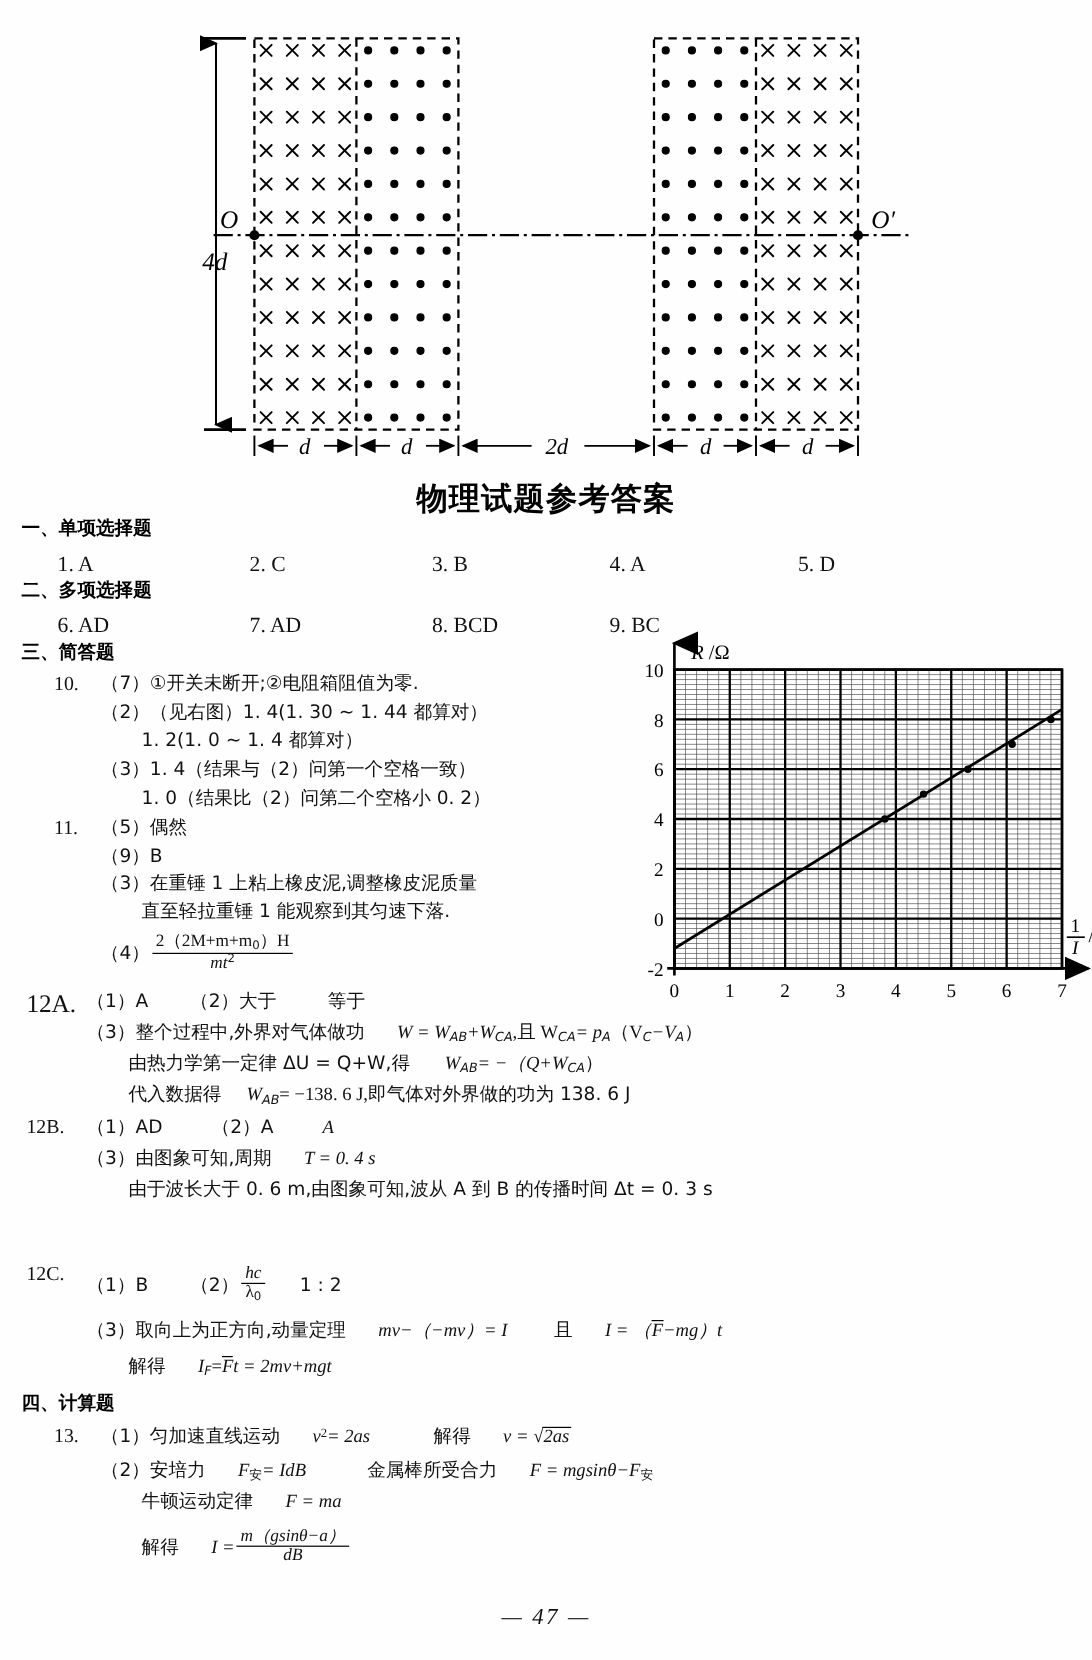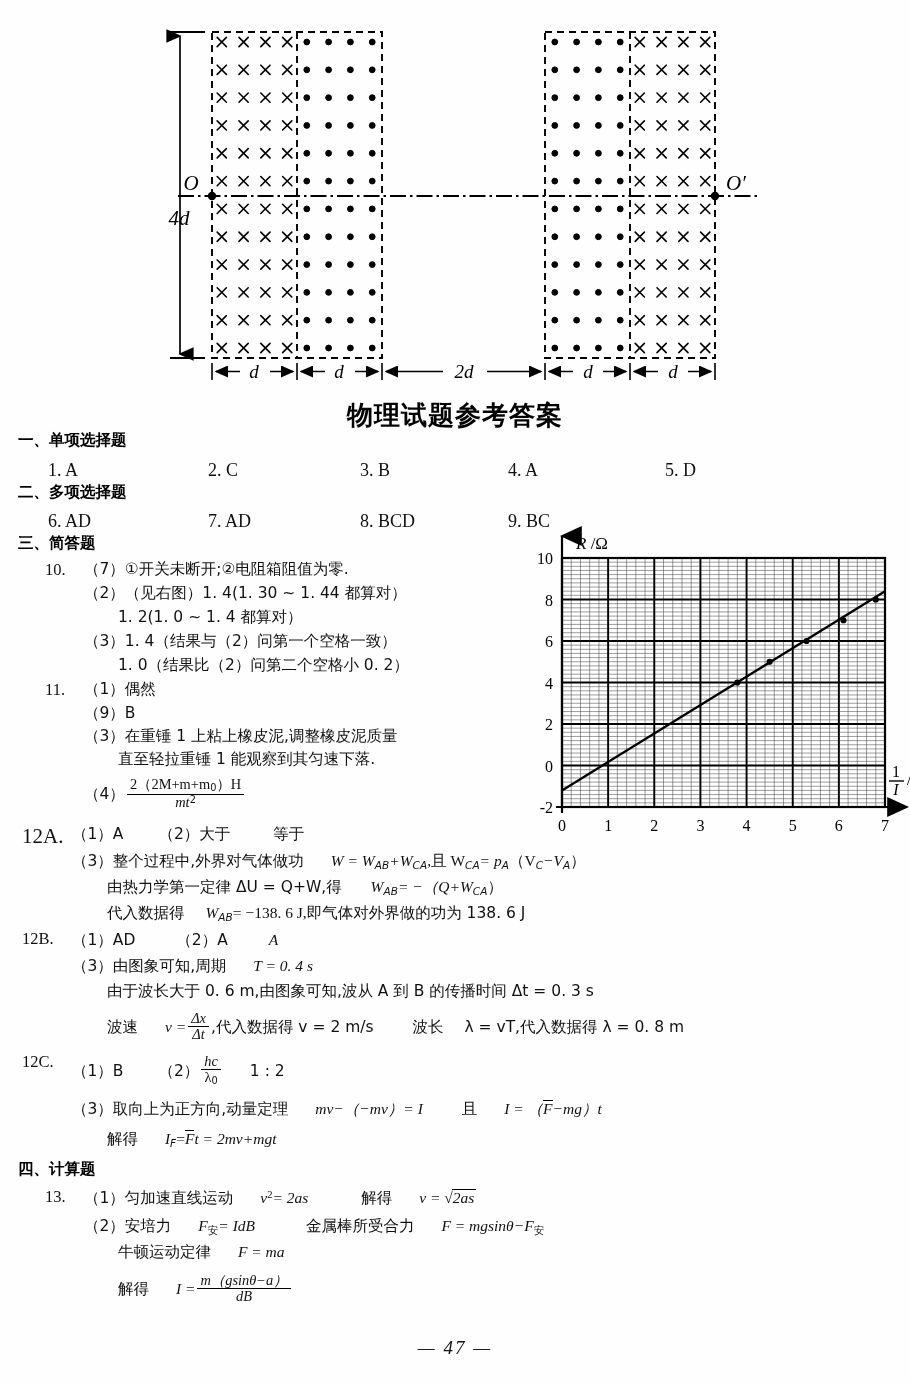"（1）偶然" div.line { text: 1 -> 5 }
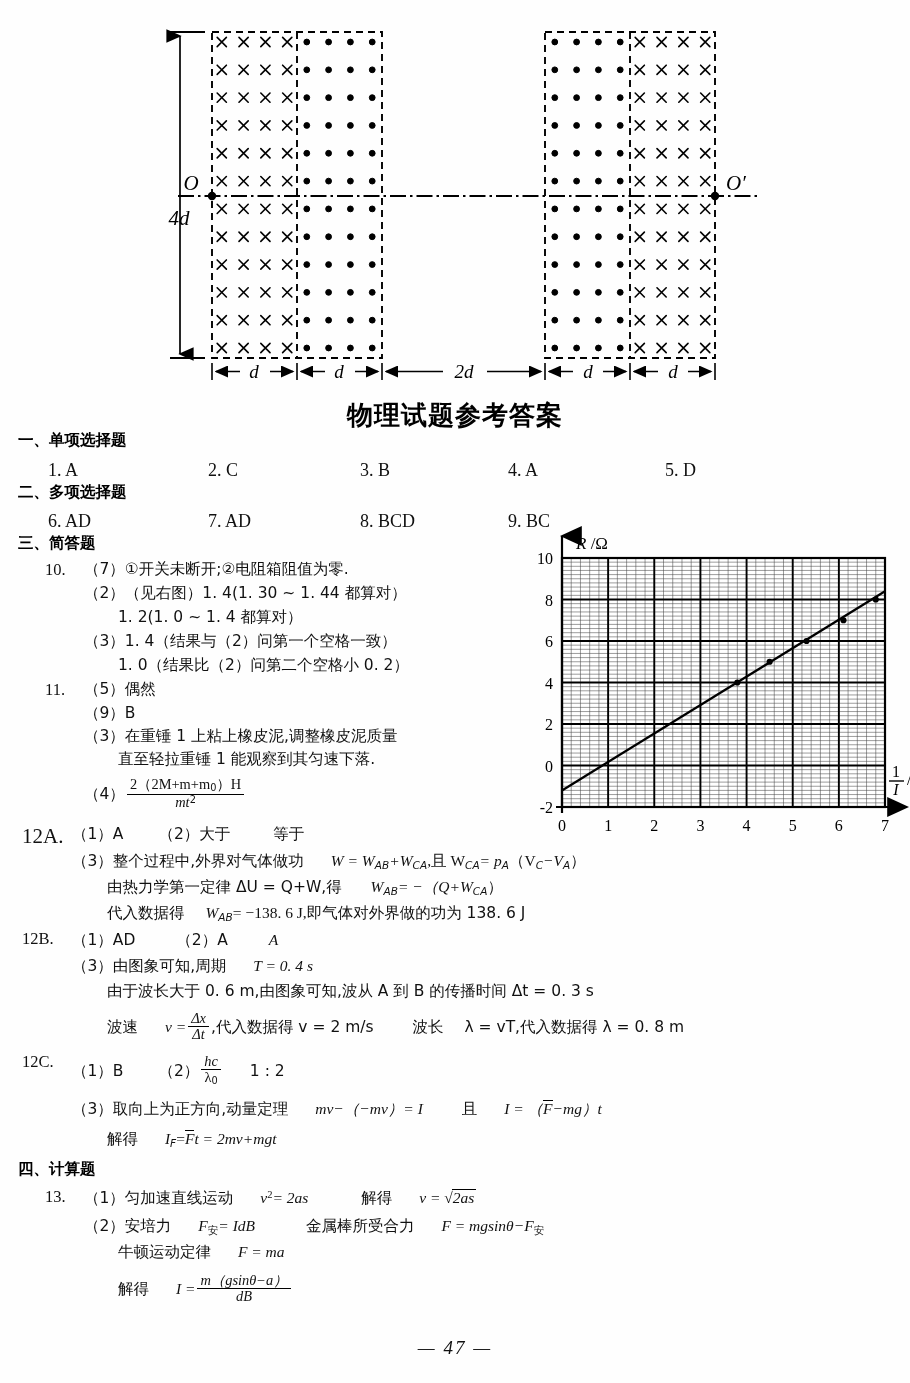"波速 v =" div.line { html: <div> <span>波速</span> <span>v =</span><span><span>Δx</span><span>Δt</span></span><span>,代入数据得 v = 2 m/s</span> <span>波长</span> <span>λ = vT,代入数据得 λ = 0. 8 m</span> </div> -> none }
